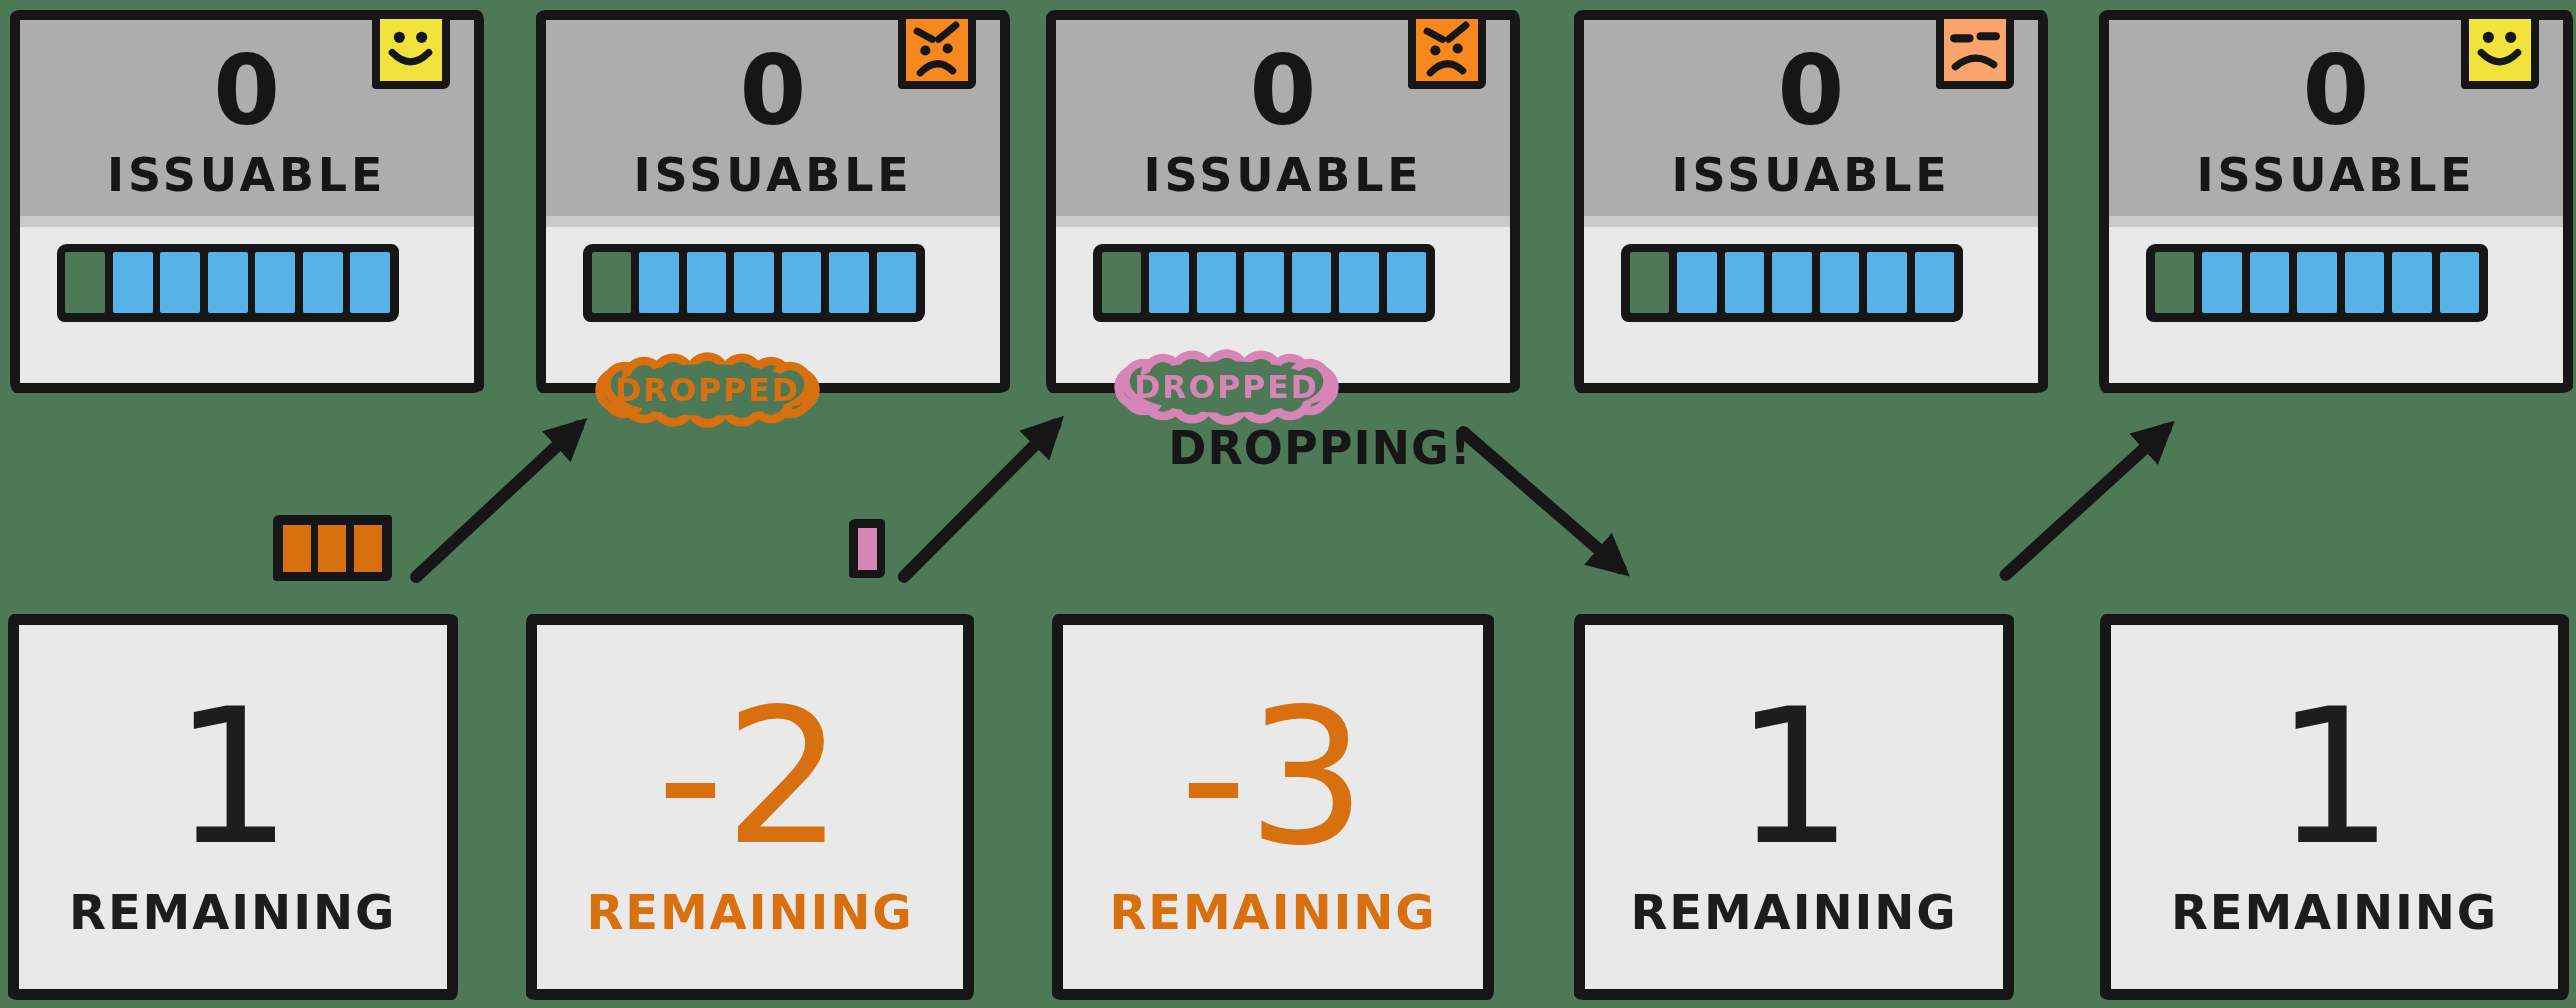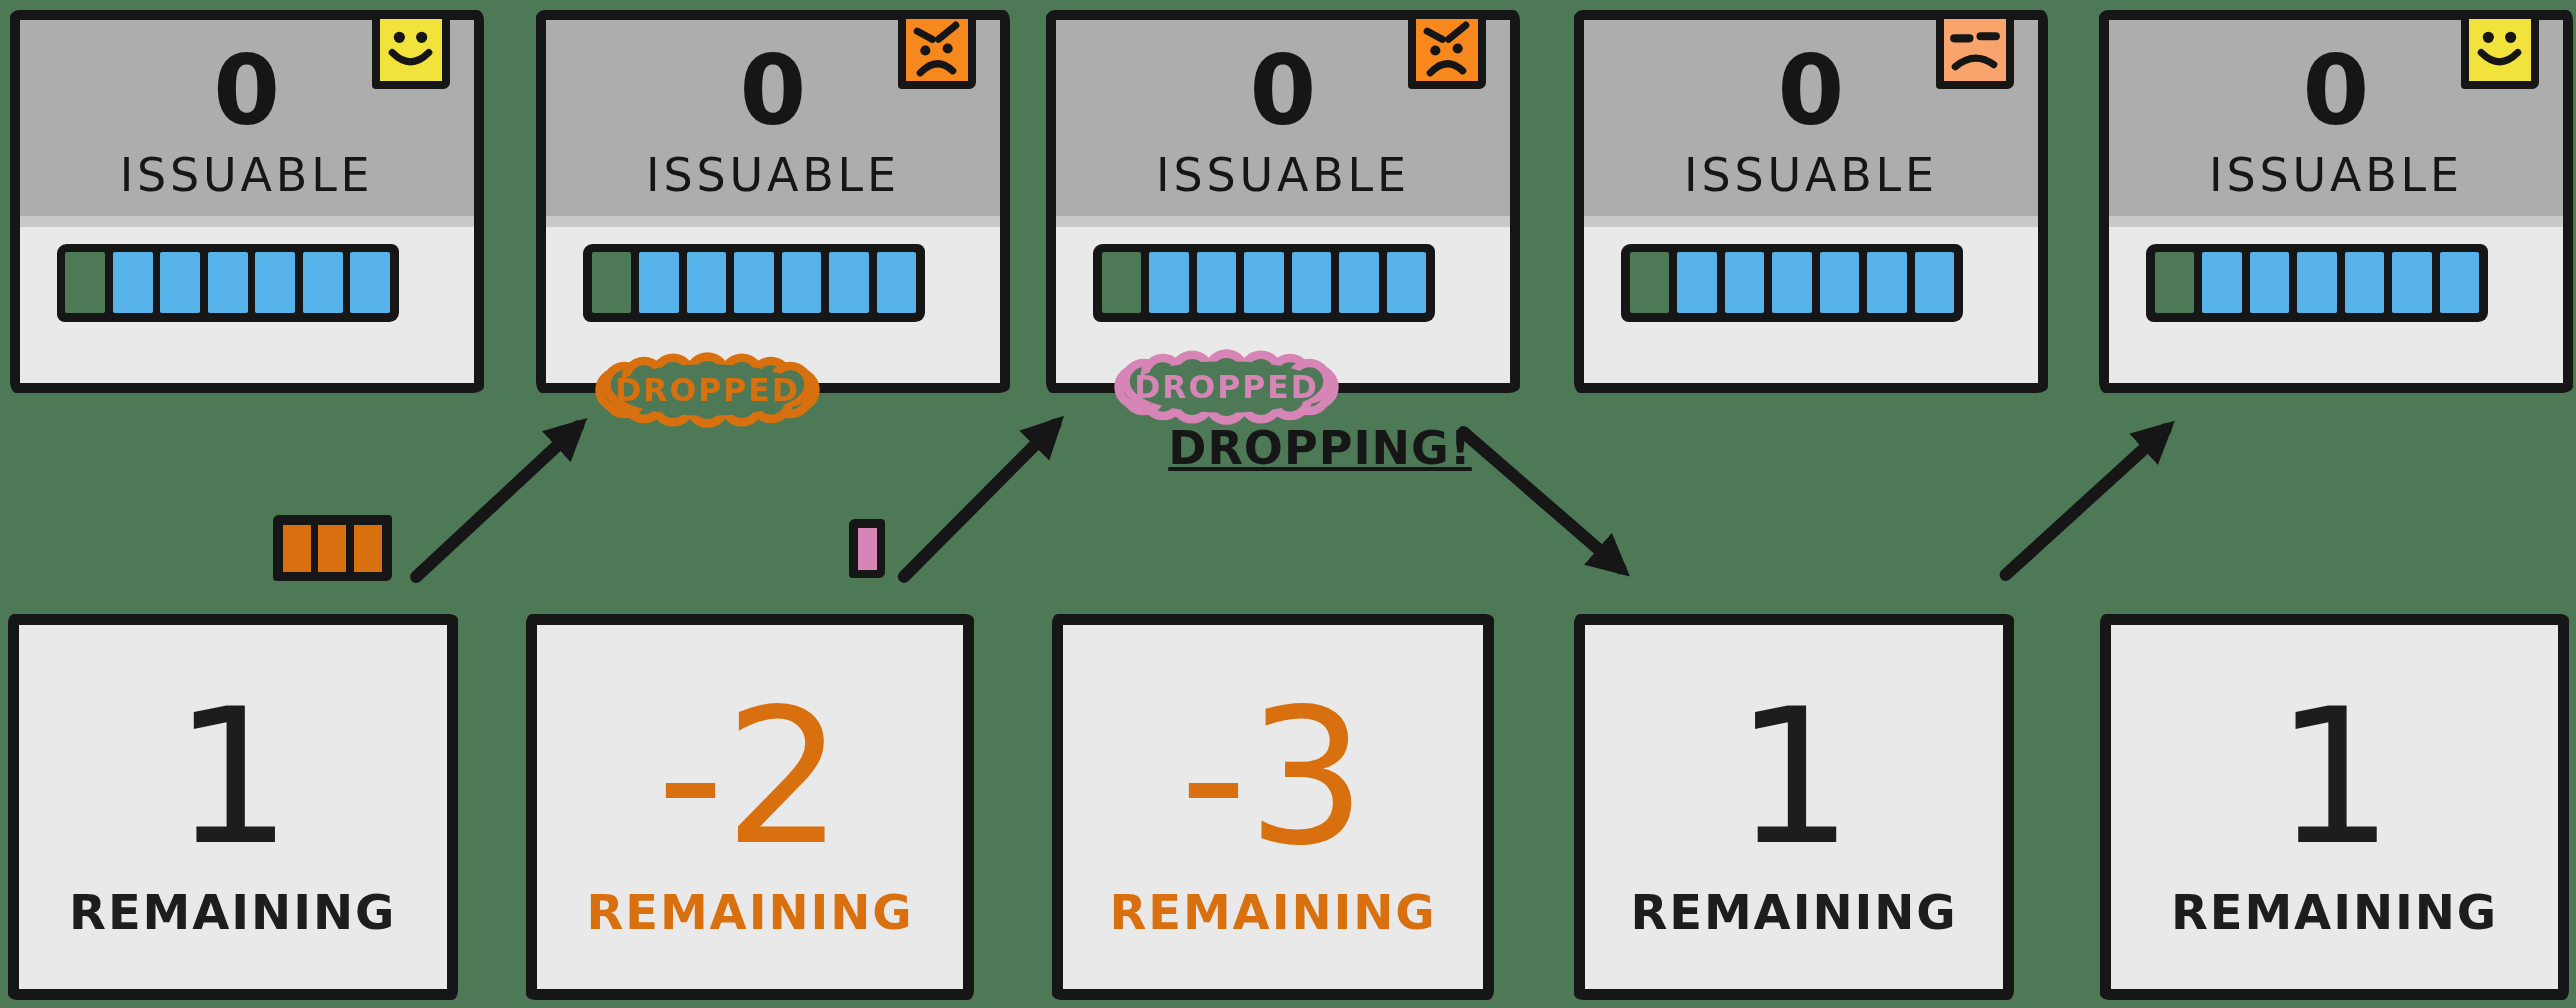"ISSUABLE" .issuable-label { font-weight: normal -> bold }
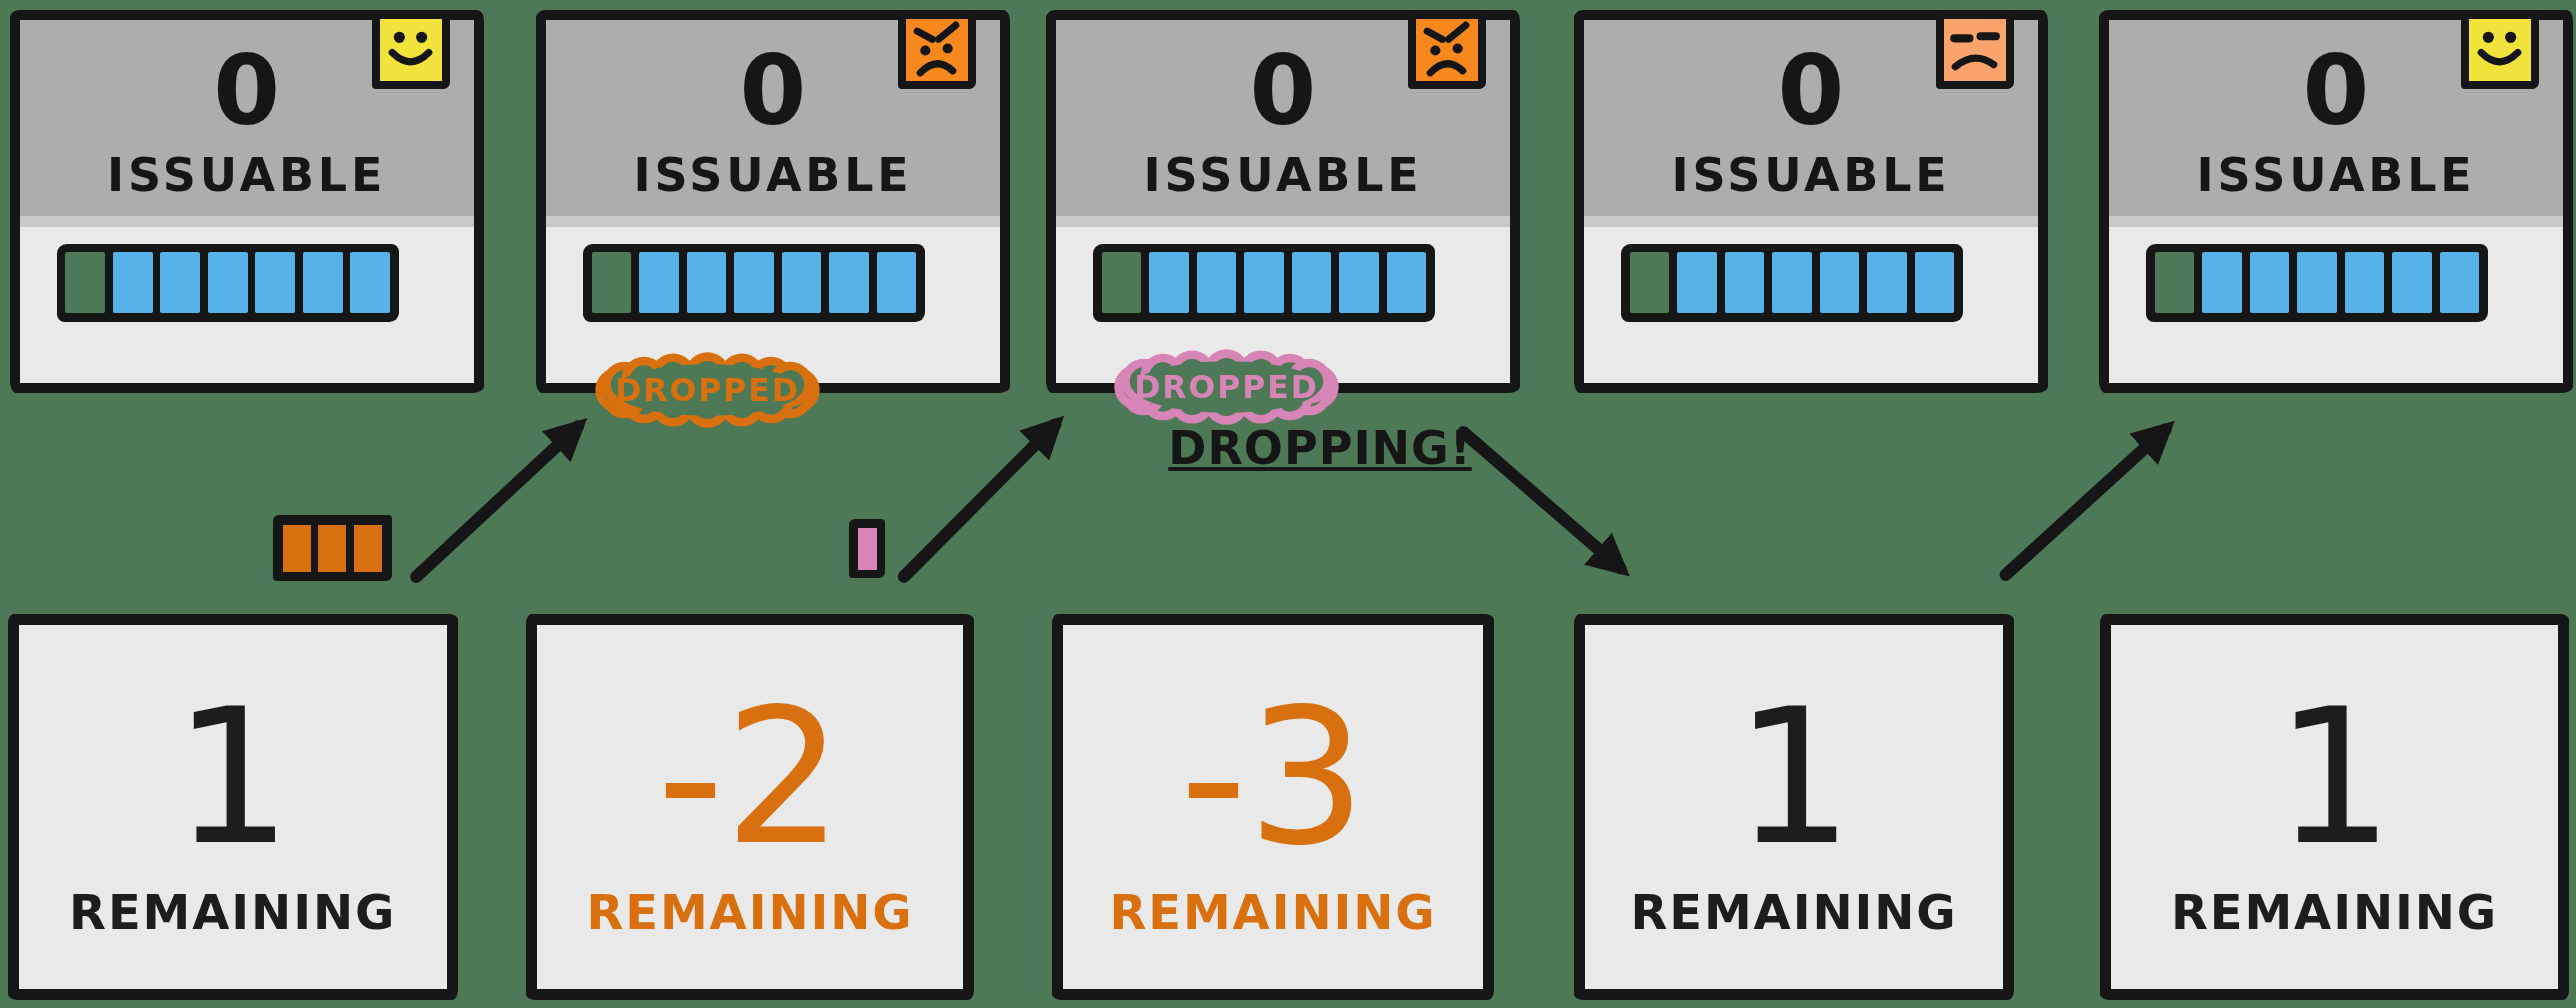"DROPPING!" .hand-text { text-decoration: underline -> none }
